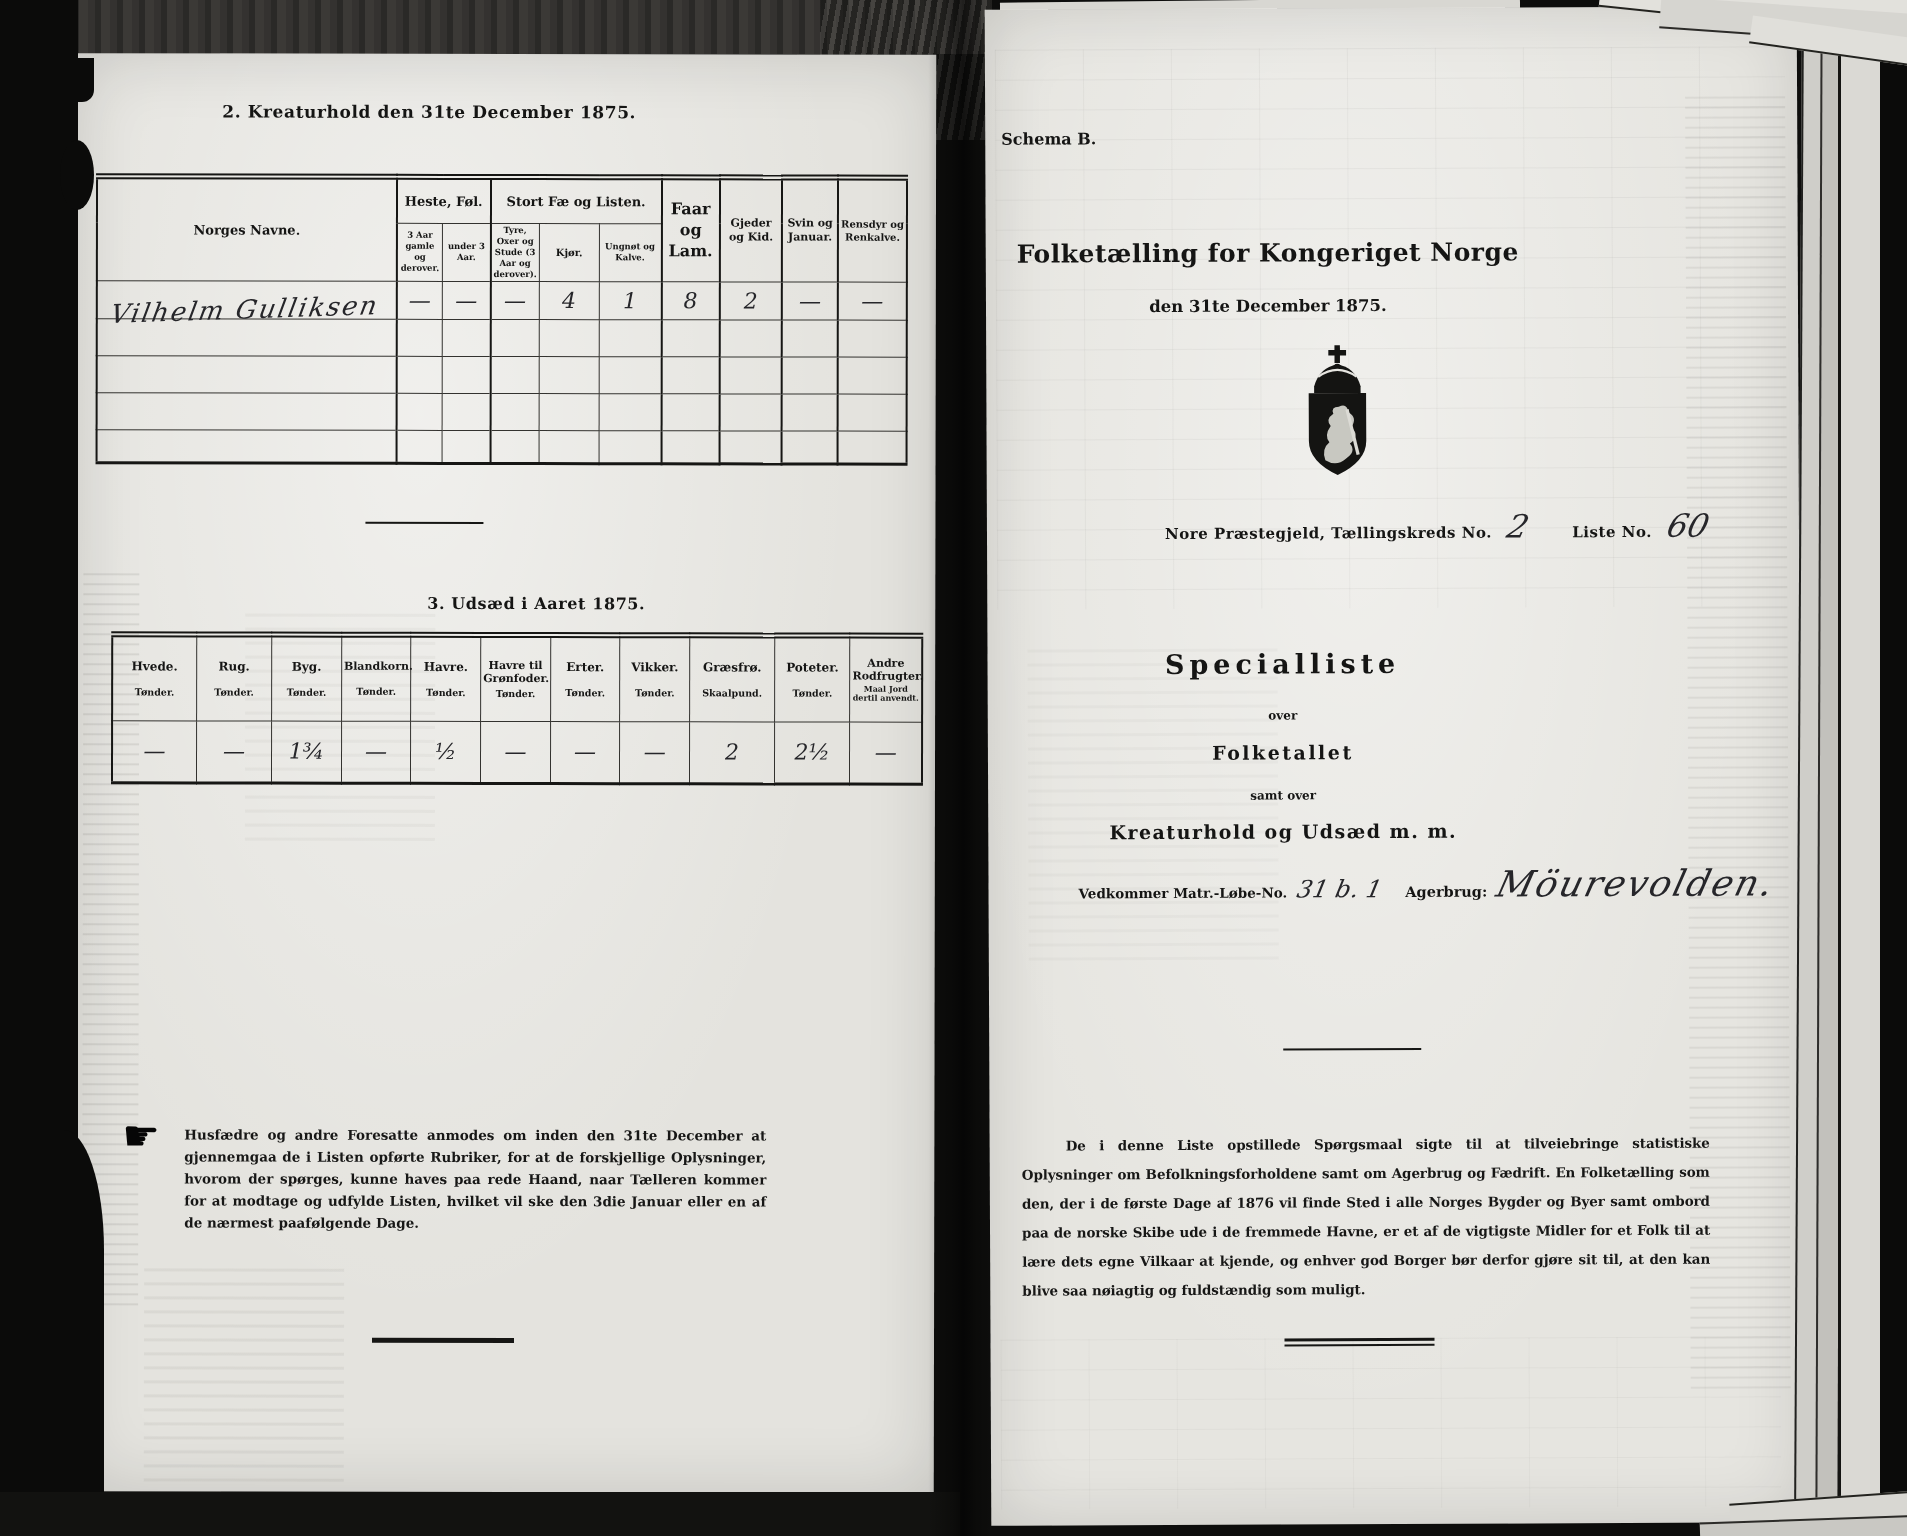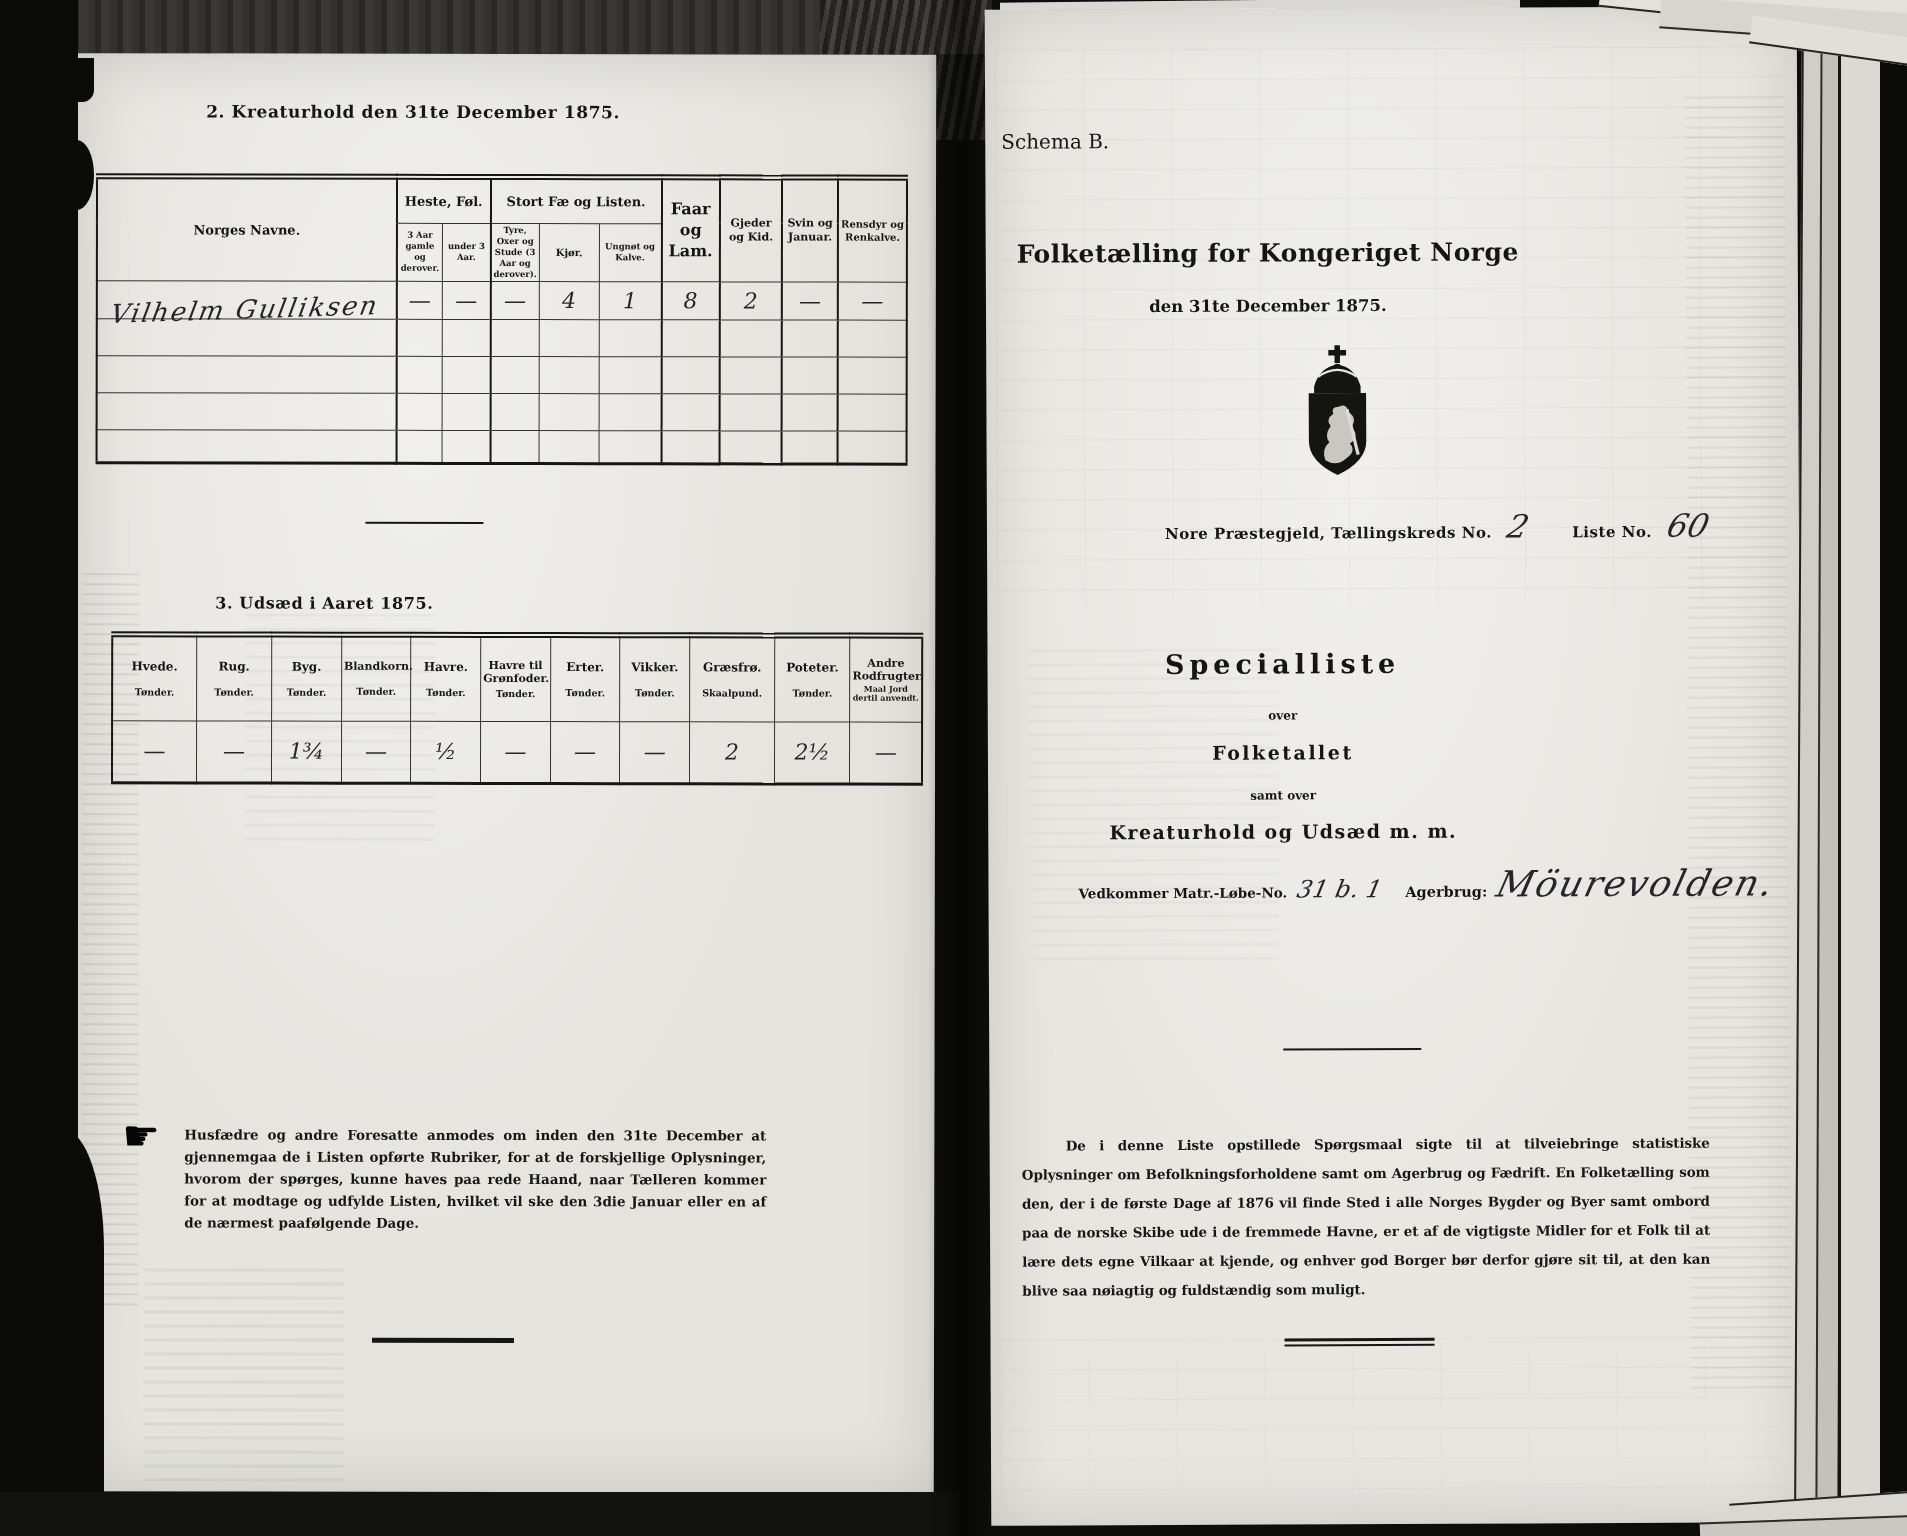"2. Kreaturhold den 31te December" .ctr { text-align: left -> right }
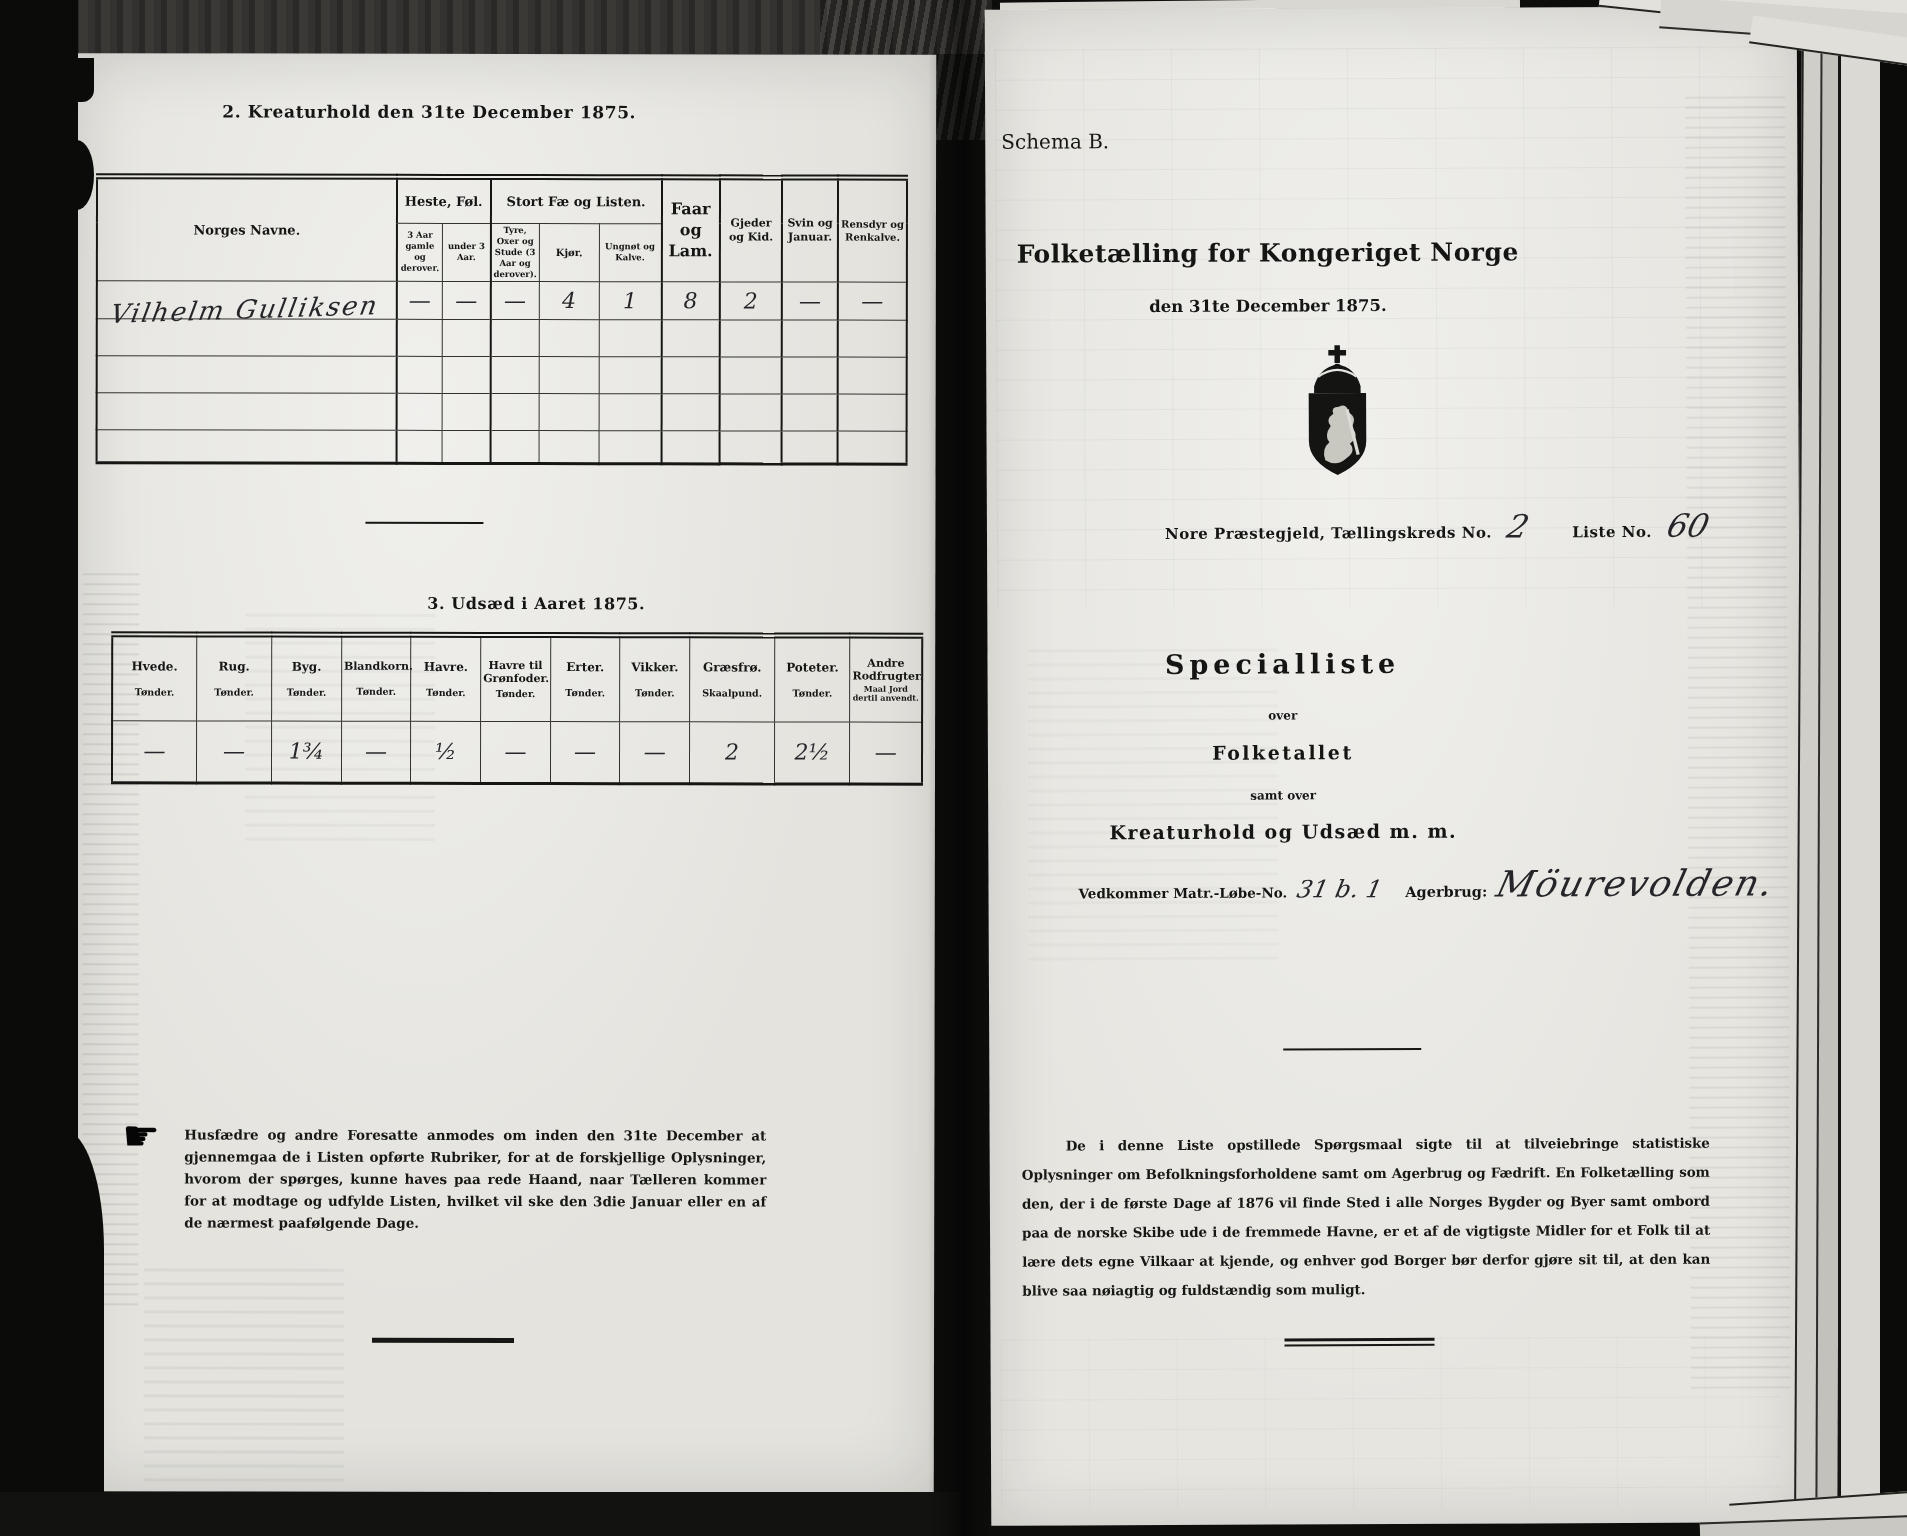"Schema B." .schema { font-size: 20px -> 16px; font-weight: normal -> bold }
